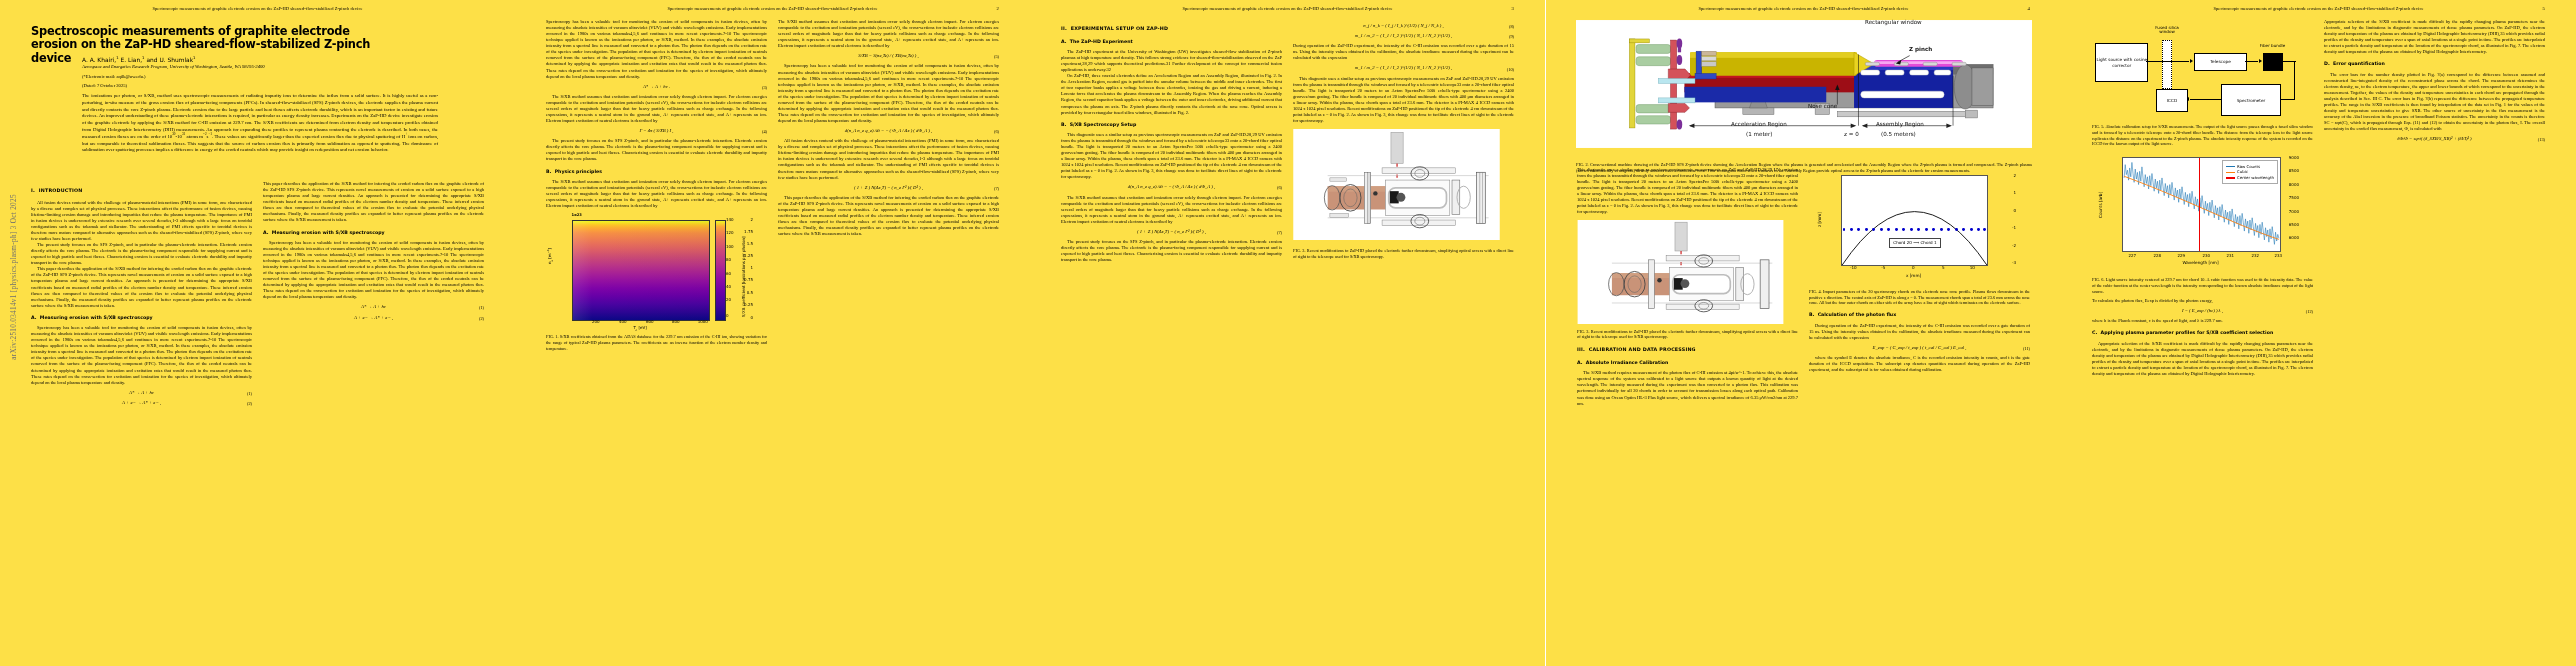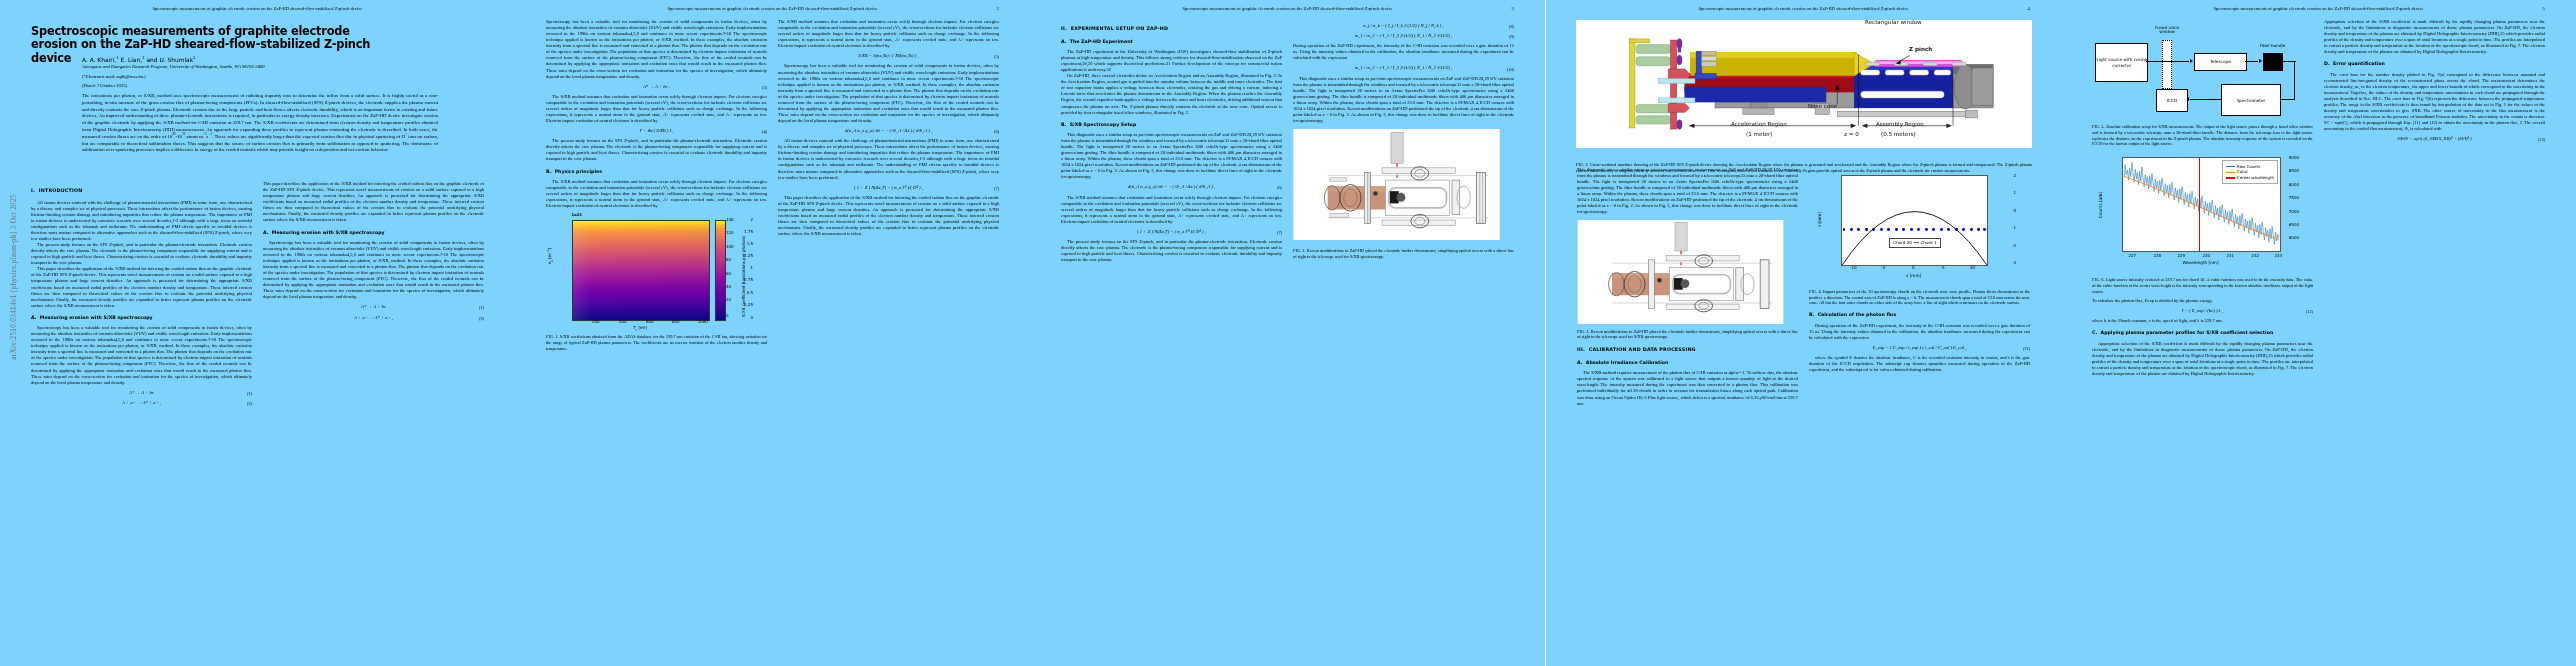"Spectroscopic measurements of graphite" .page { background: #7dd3fc -> #fde047 }
